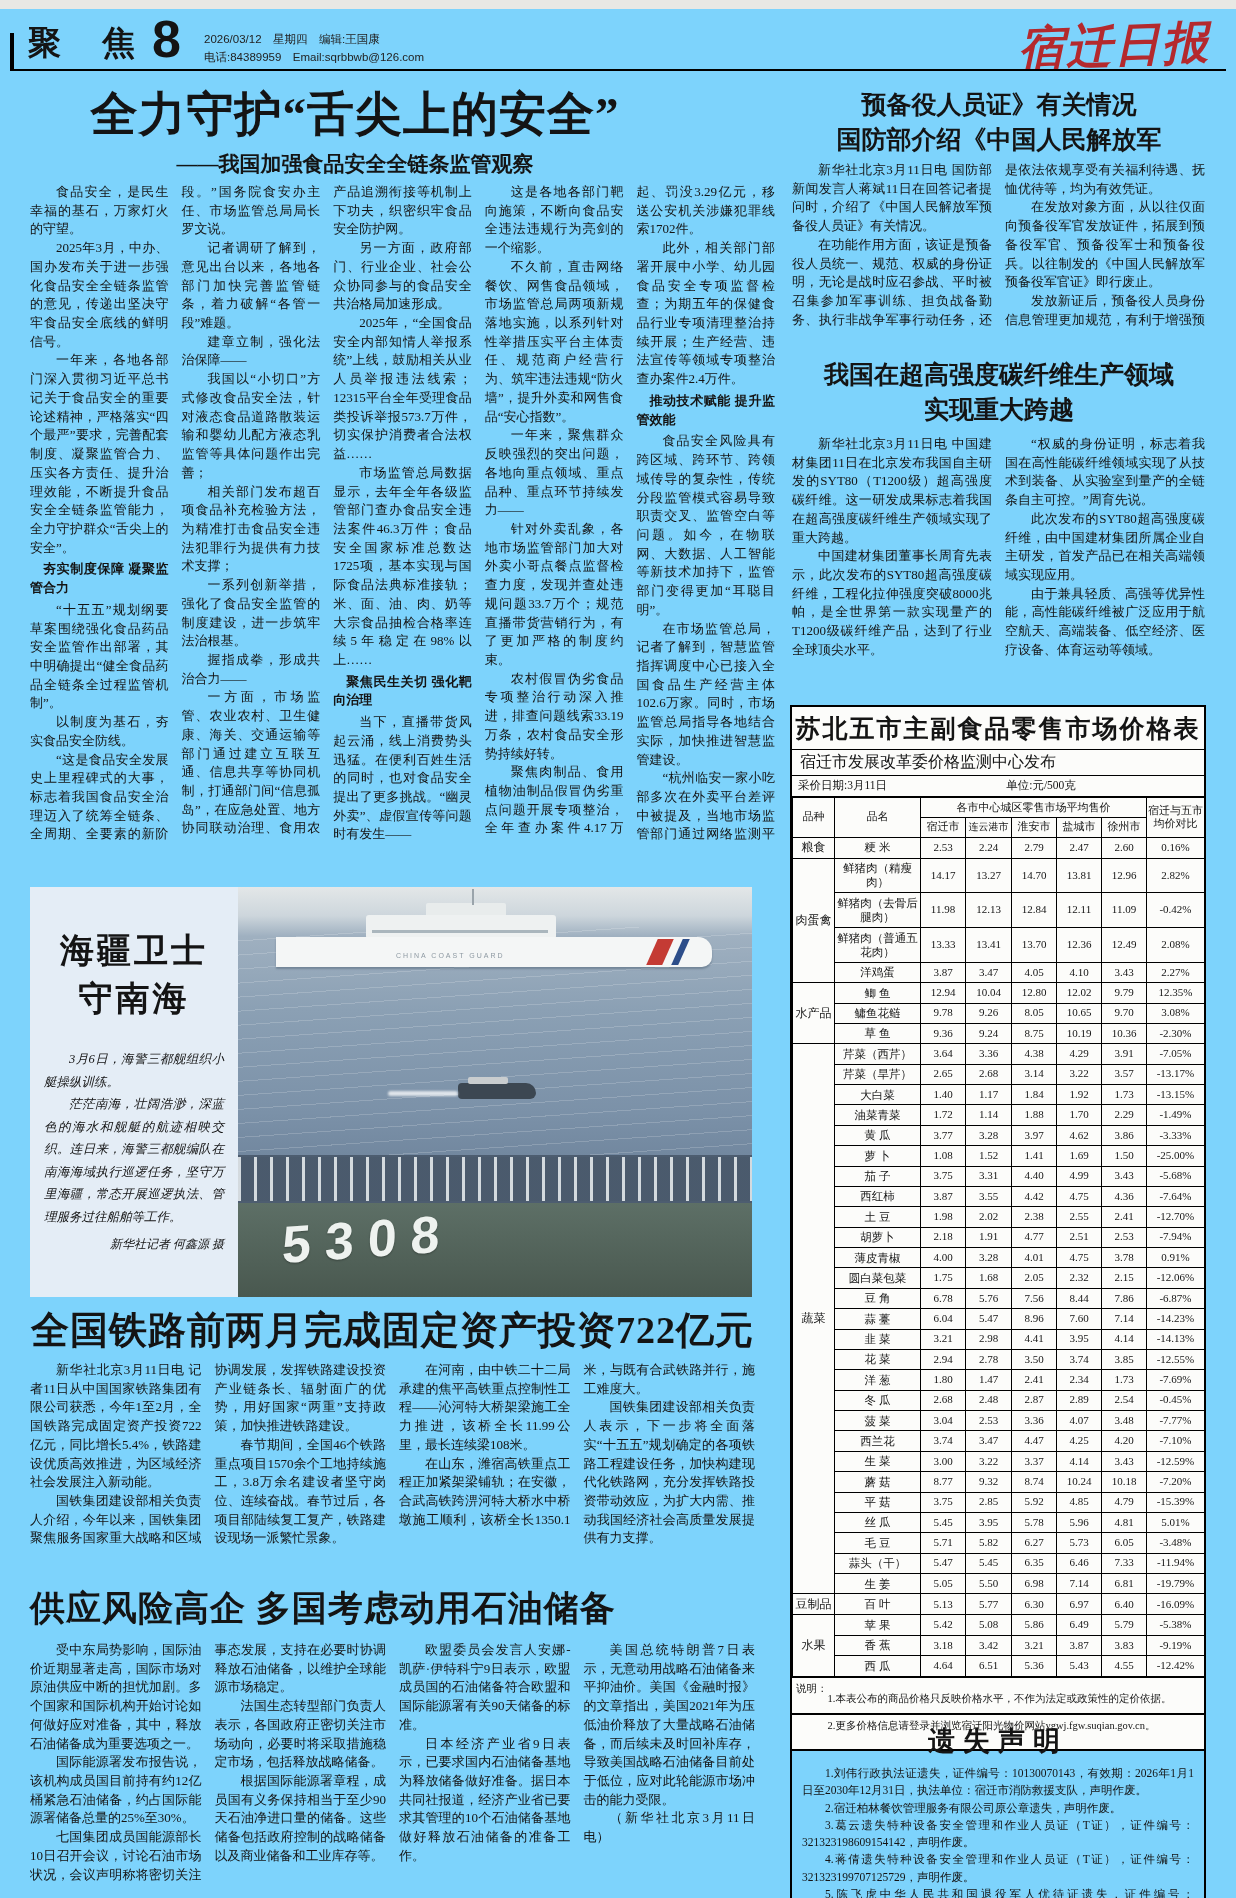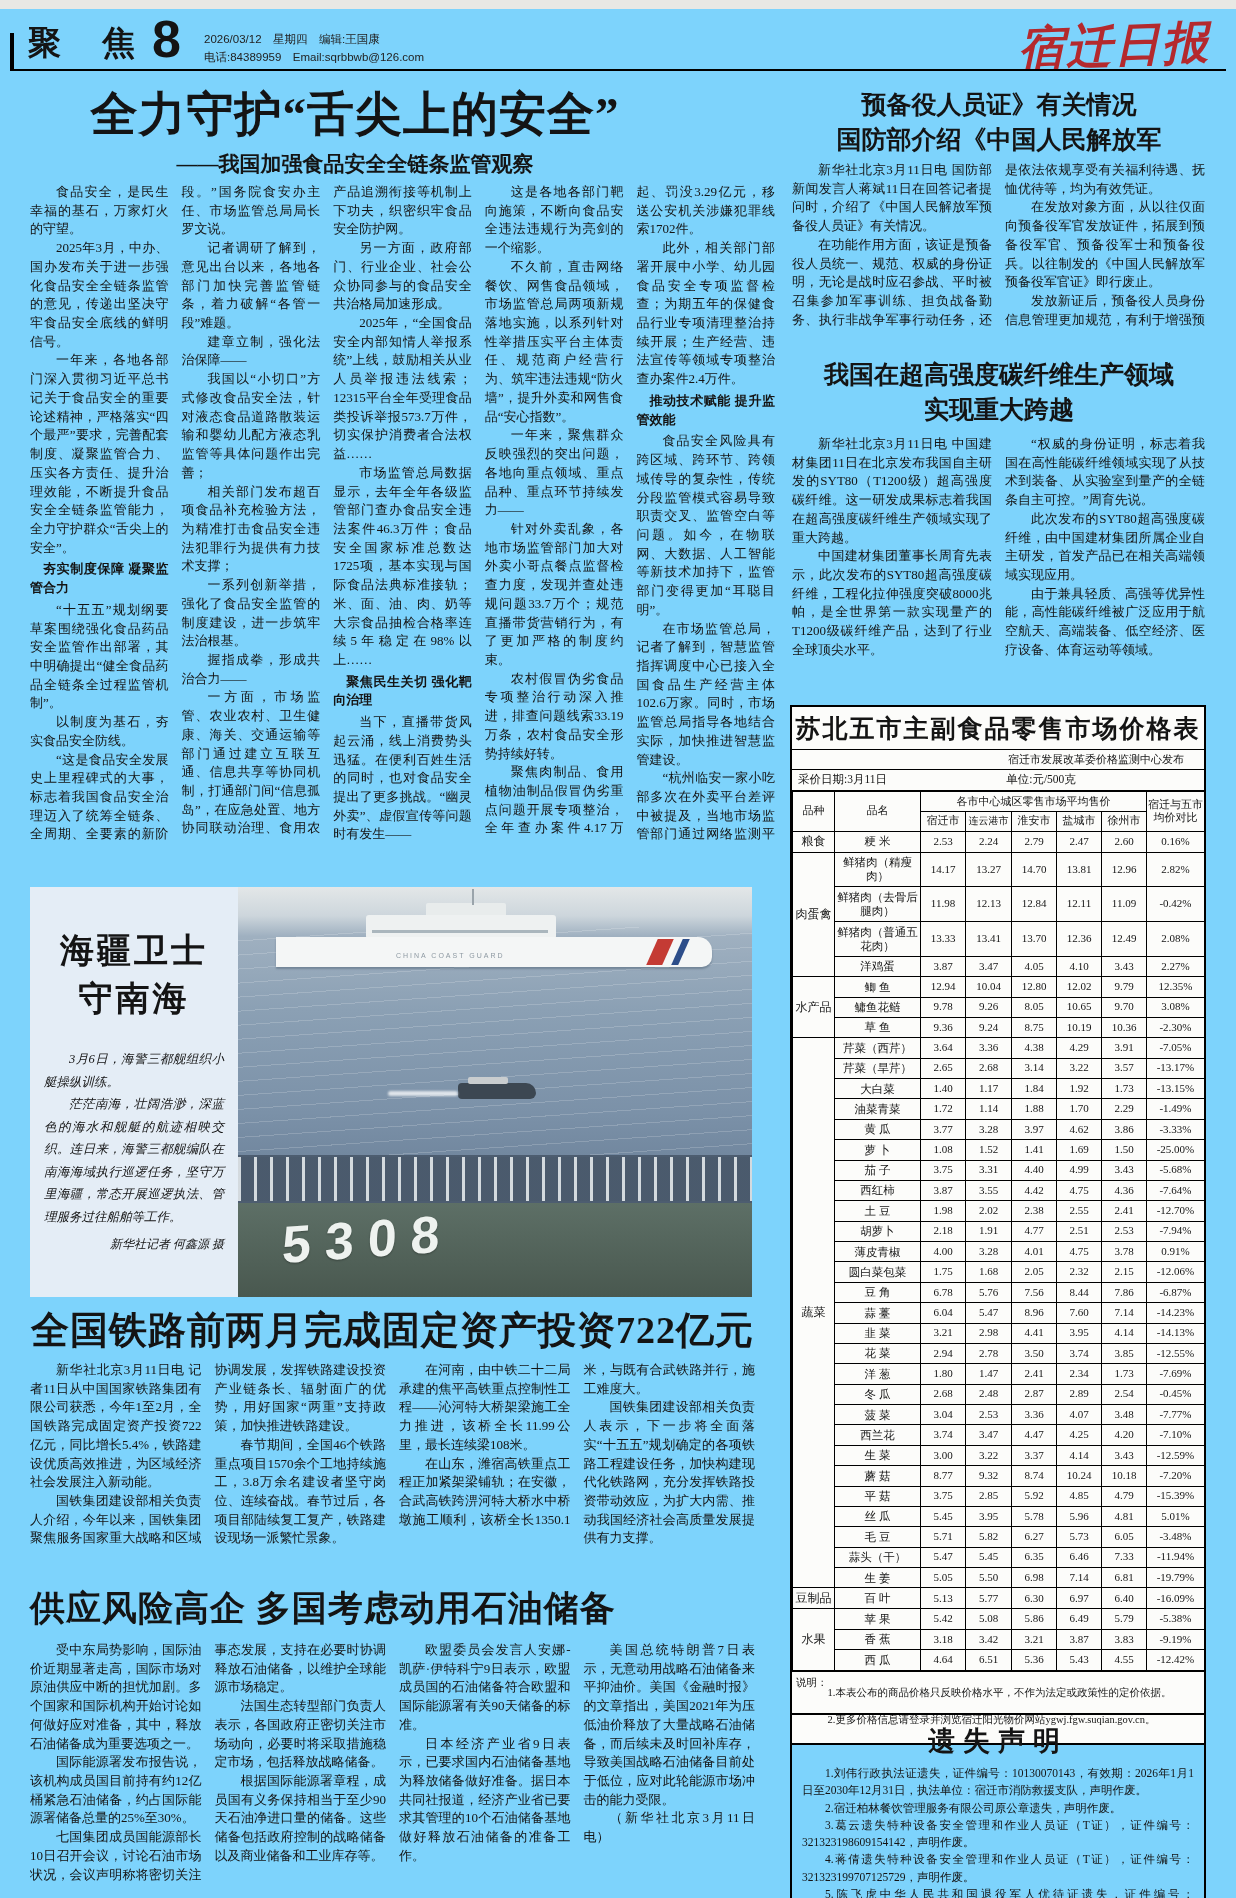"宿迁市发展改革委价格监测中心发布" .ptable-pub { font-size: 11px -> 16px; padding: 2px 20px -> 2px 8px; text-align: right -> left }
